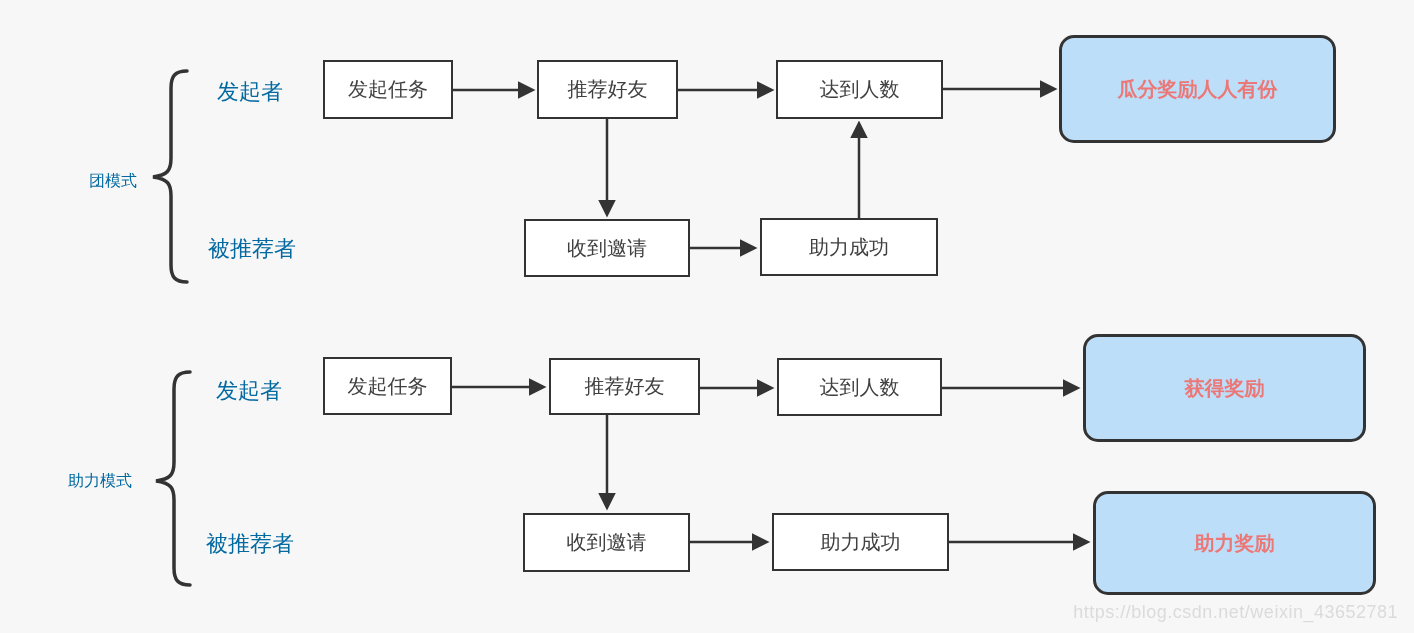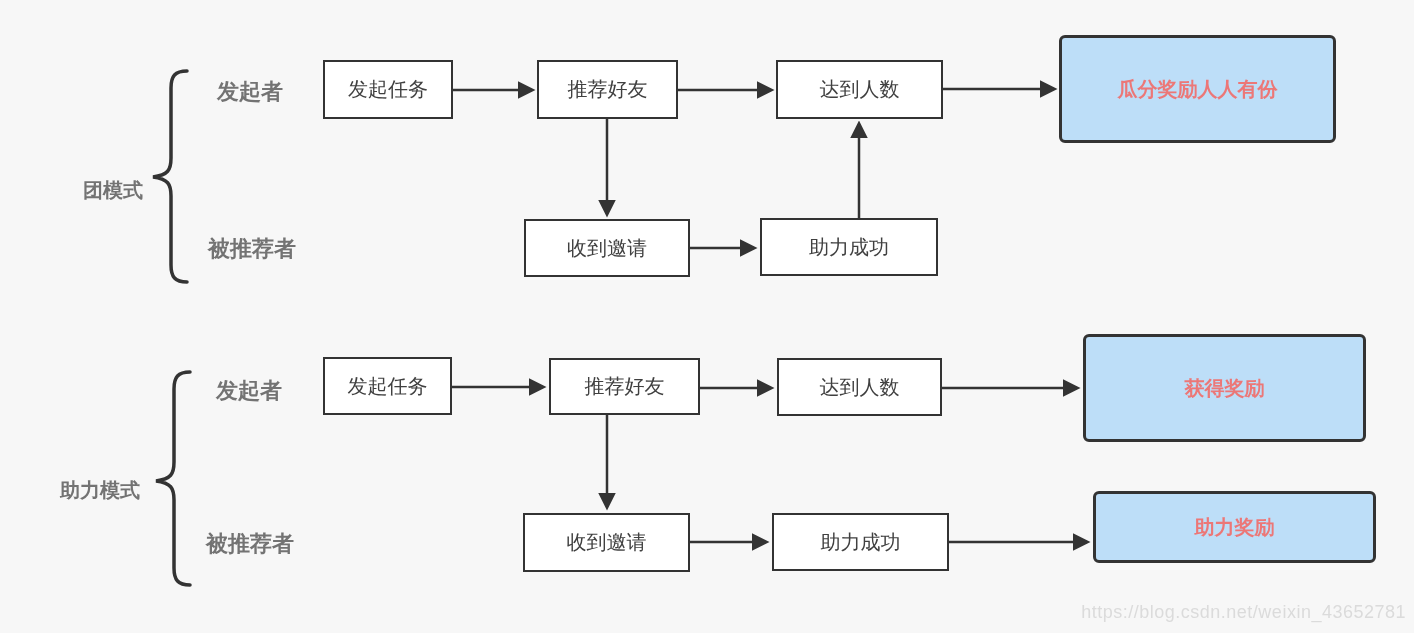"发起者" .label { color: #737373 -> #0369a1; font-weight: bold -> normal }
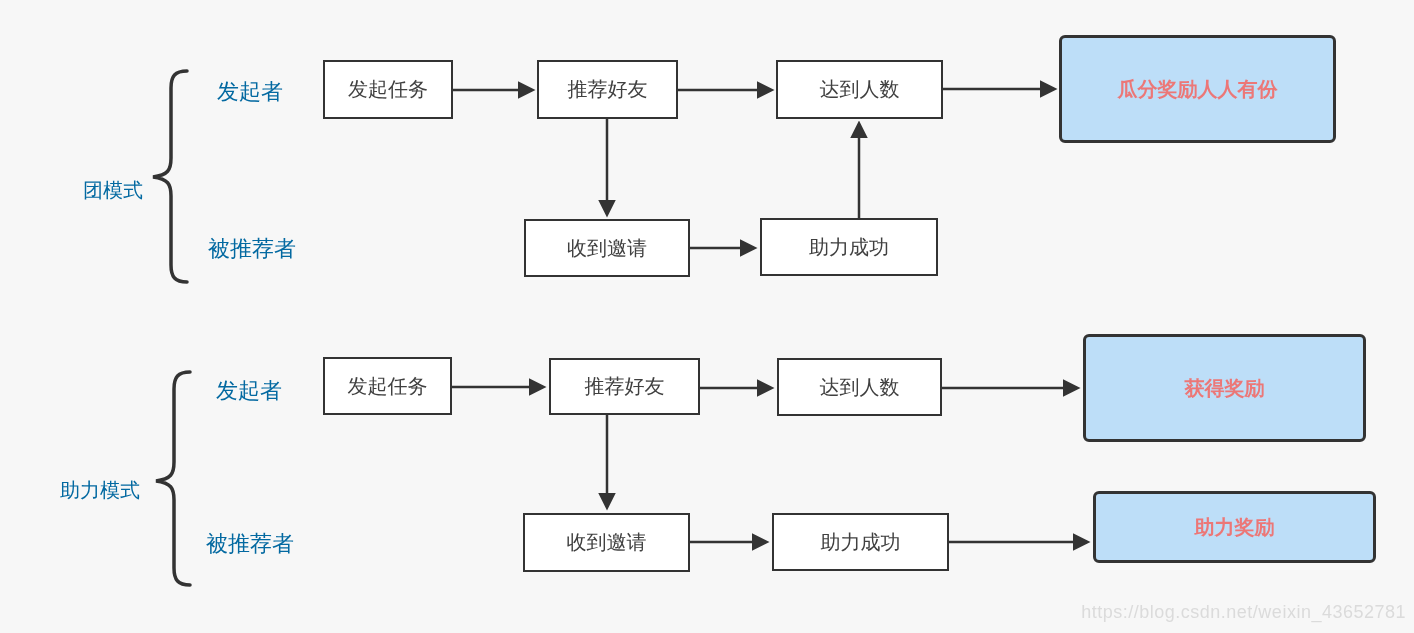"瓜分奖励人人有份" .node.highlight { border-radius: 6px -> 15px }
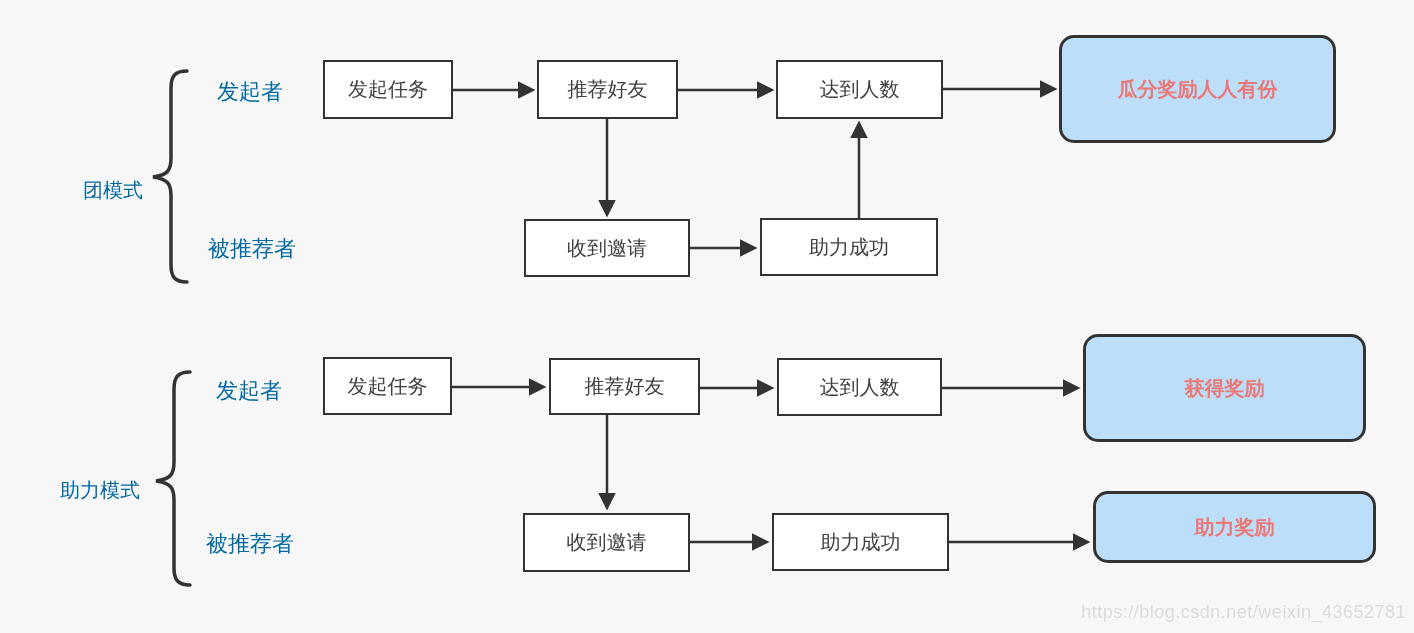"团模式" .section-label { font-size: 20px -> 16px; margin-top: 9px -> none }
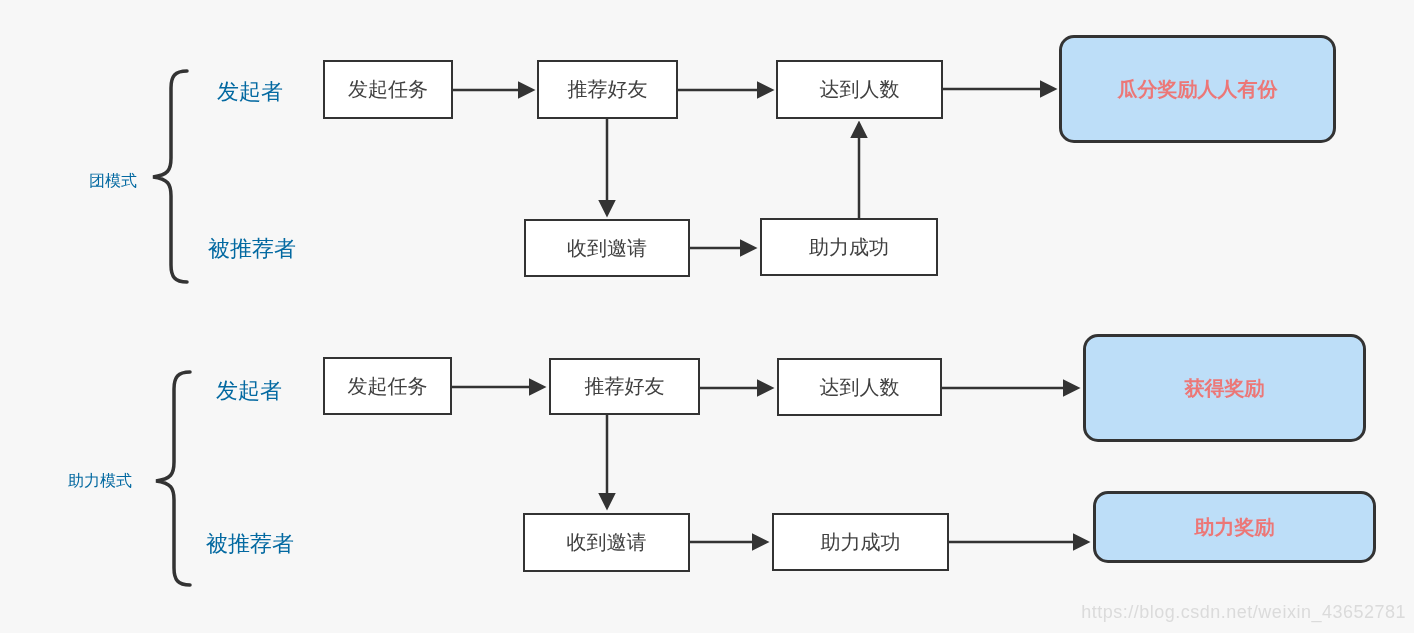"助力奖励" div.node { height: 72px -> 104px }
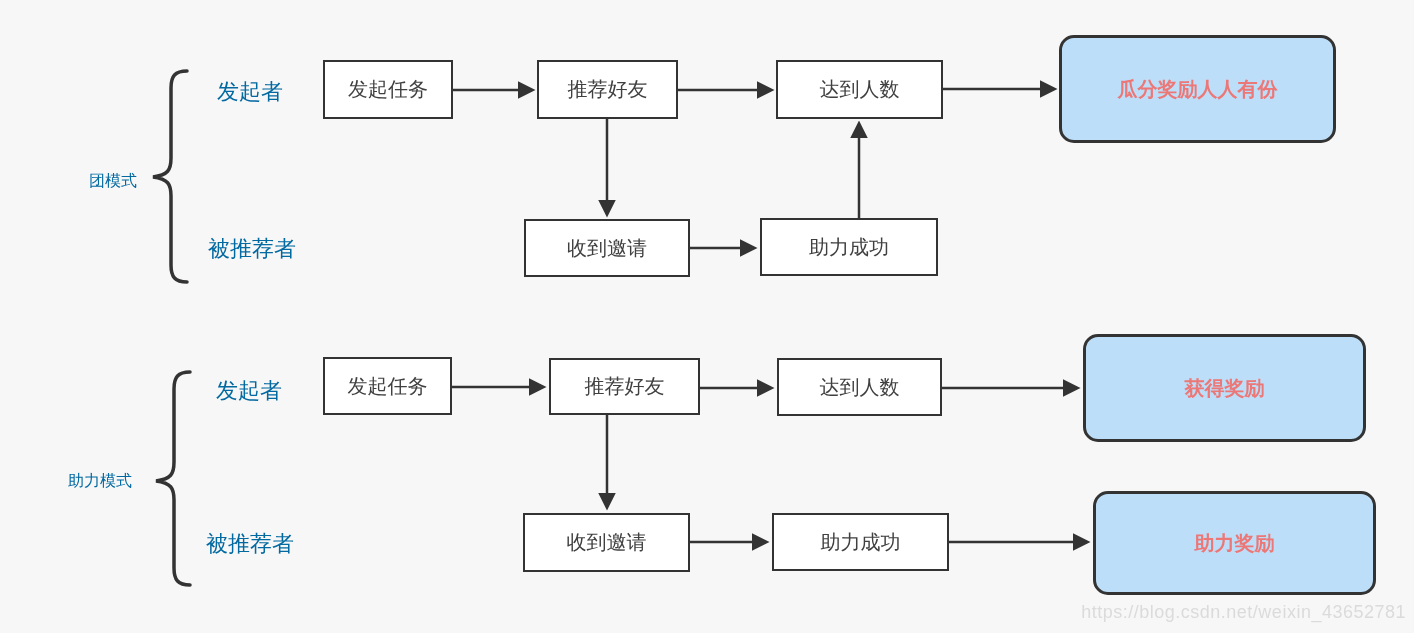"https://blog.csdn.net/weixin_43652781" .watermark { right: 8px -> 16px }
